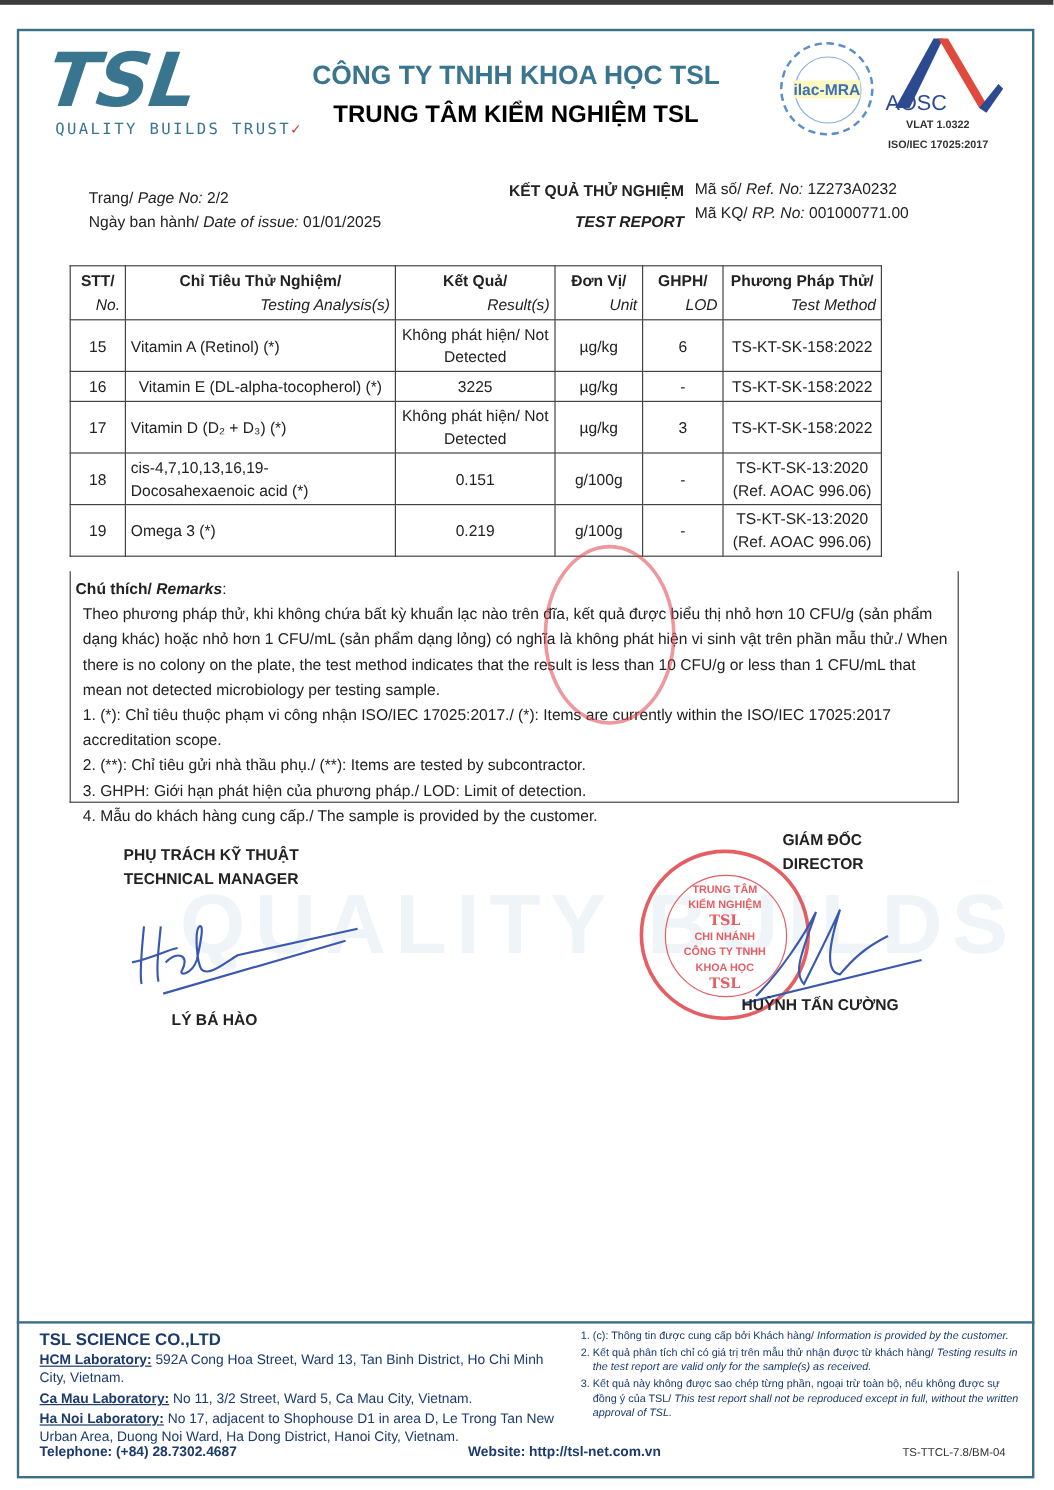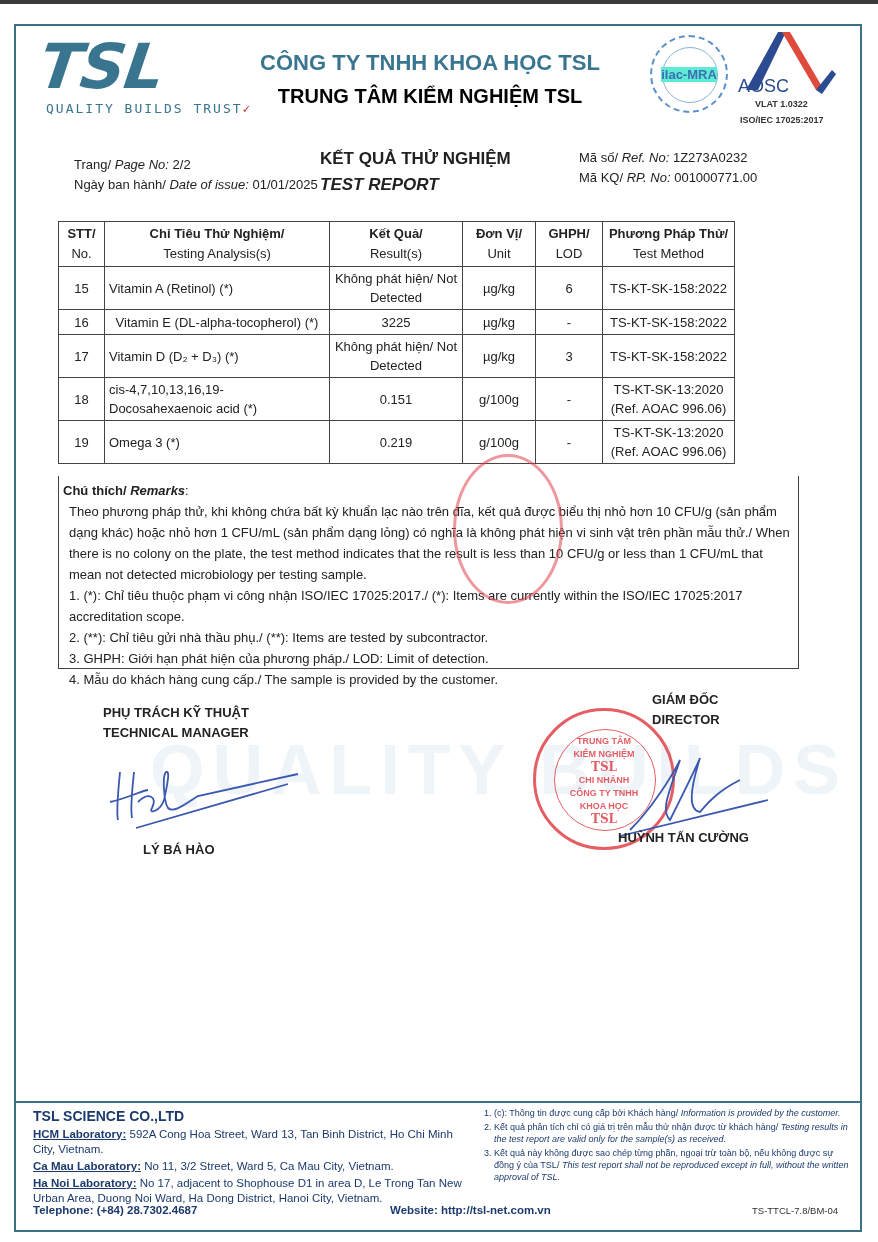"ilac-MRA" .ilac span { background: #5eead4 -> #fef9c3 }
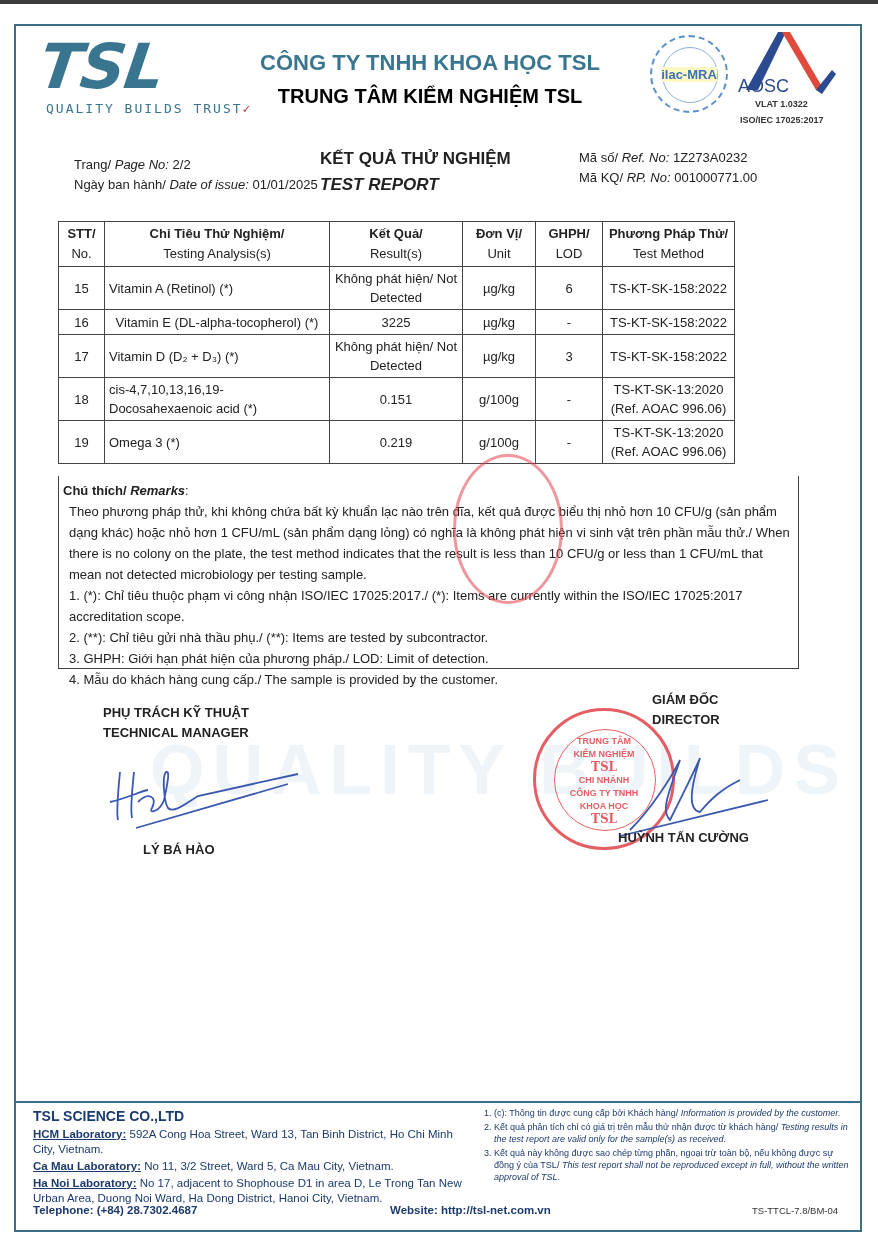"KẾT QUẢ THỬ NGHIỆM" .meta-title { font-size: 17px -> 13px; text-align: left -> right }
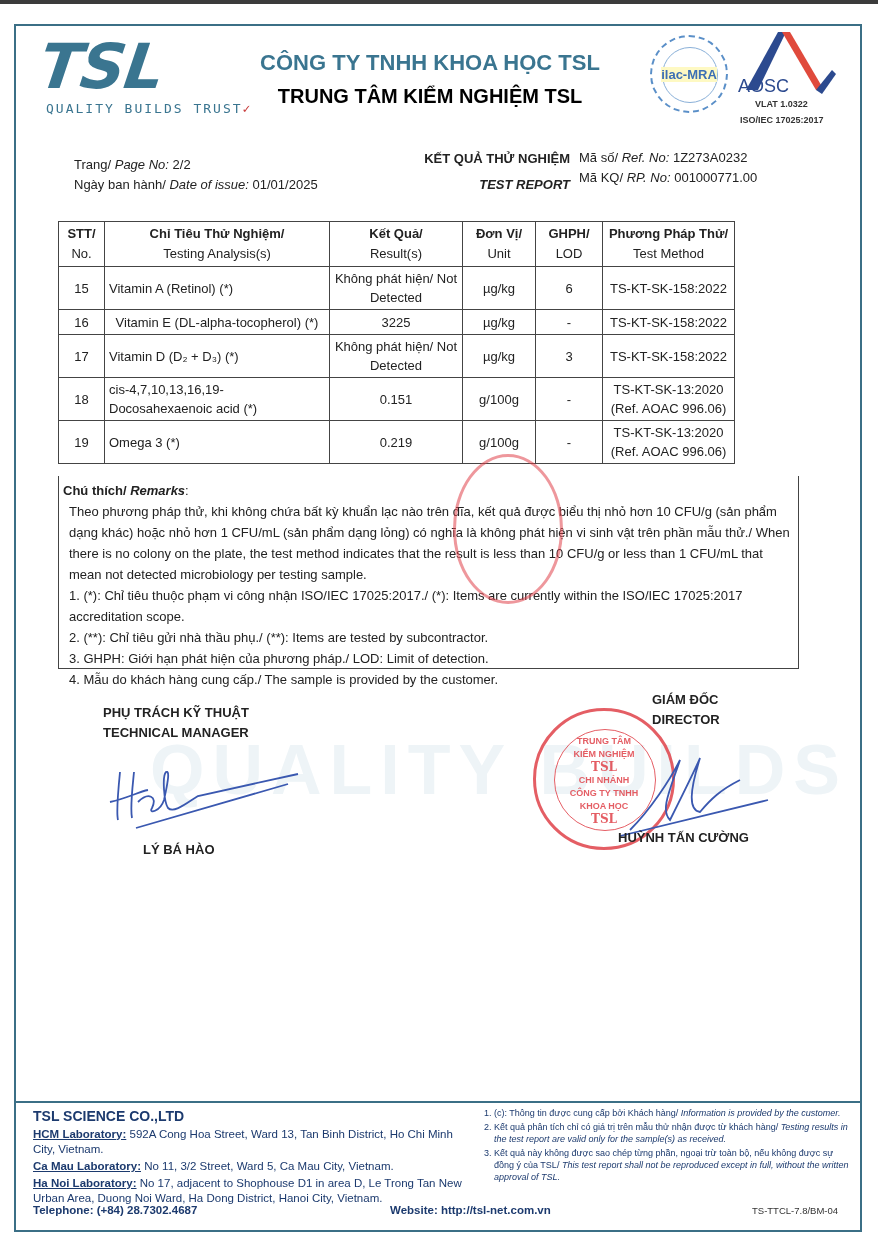"No." th .en { font-style: none -> italic; text-align: none -> right }
